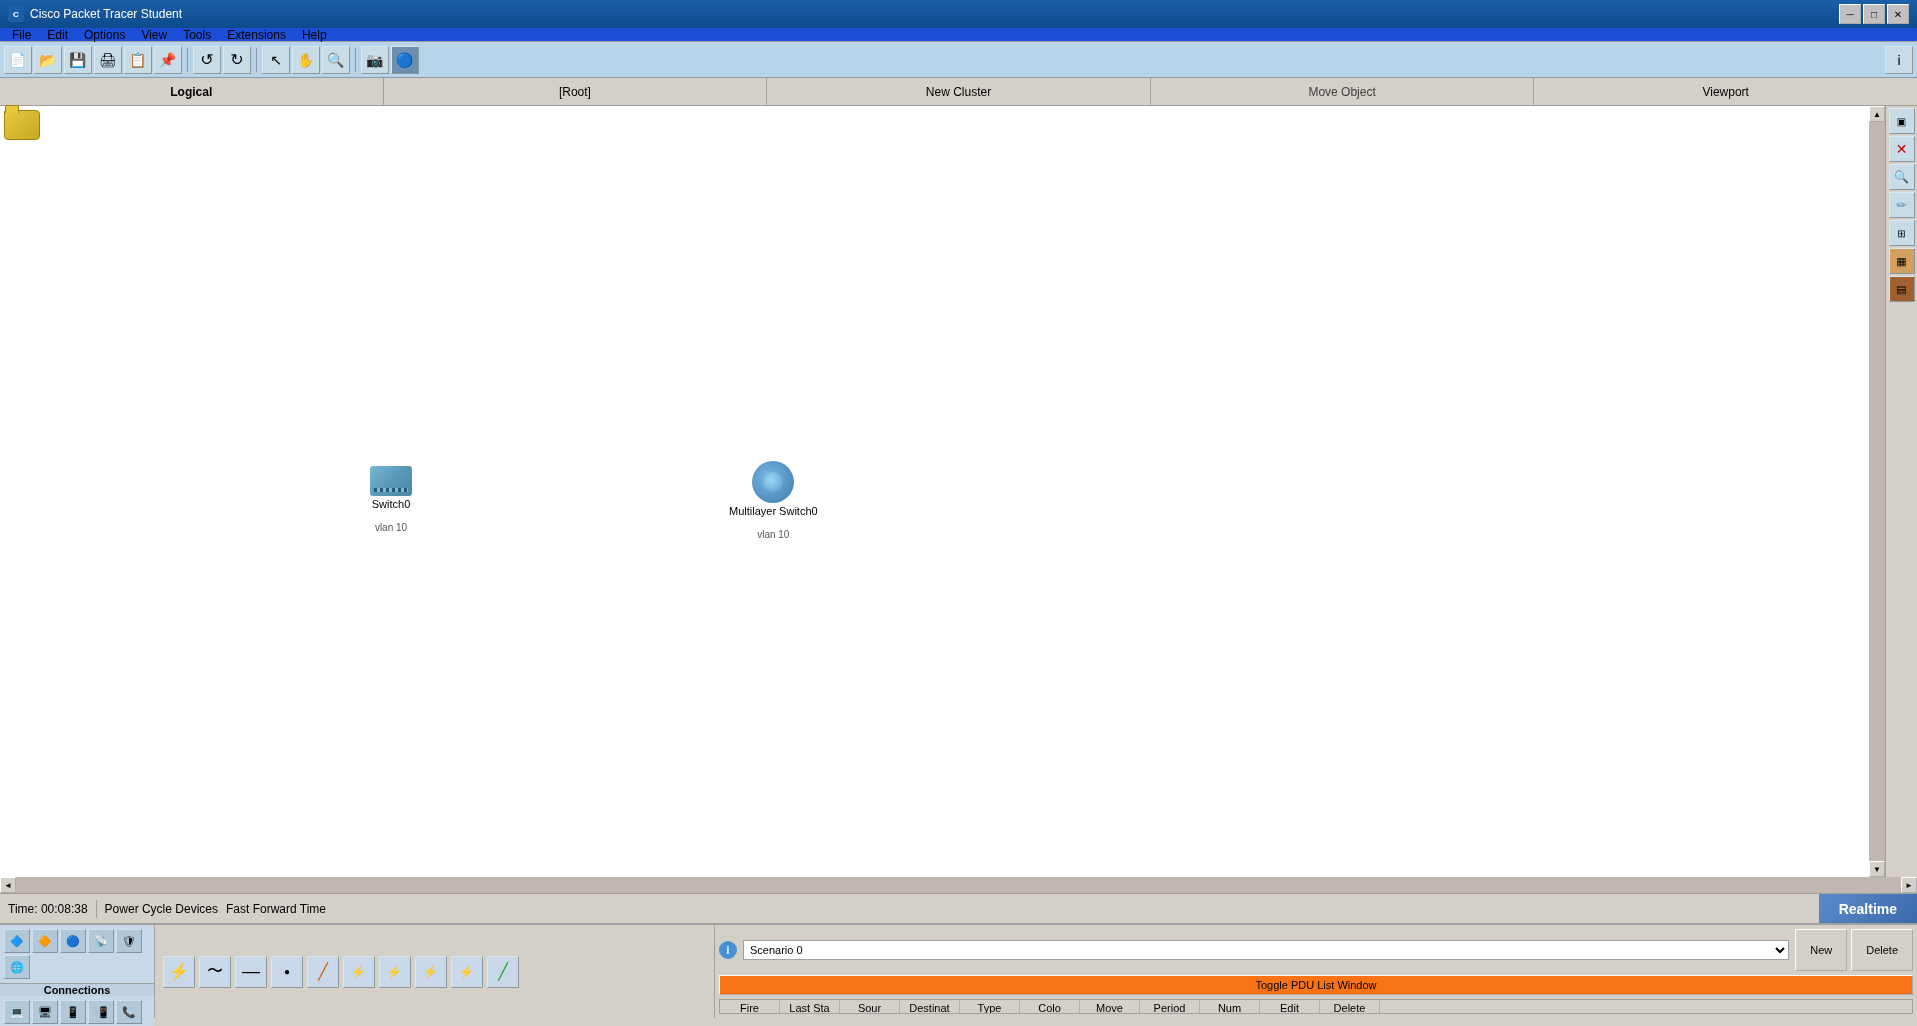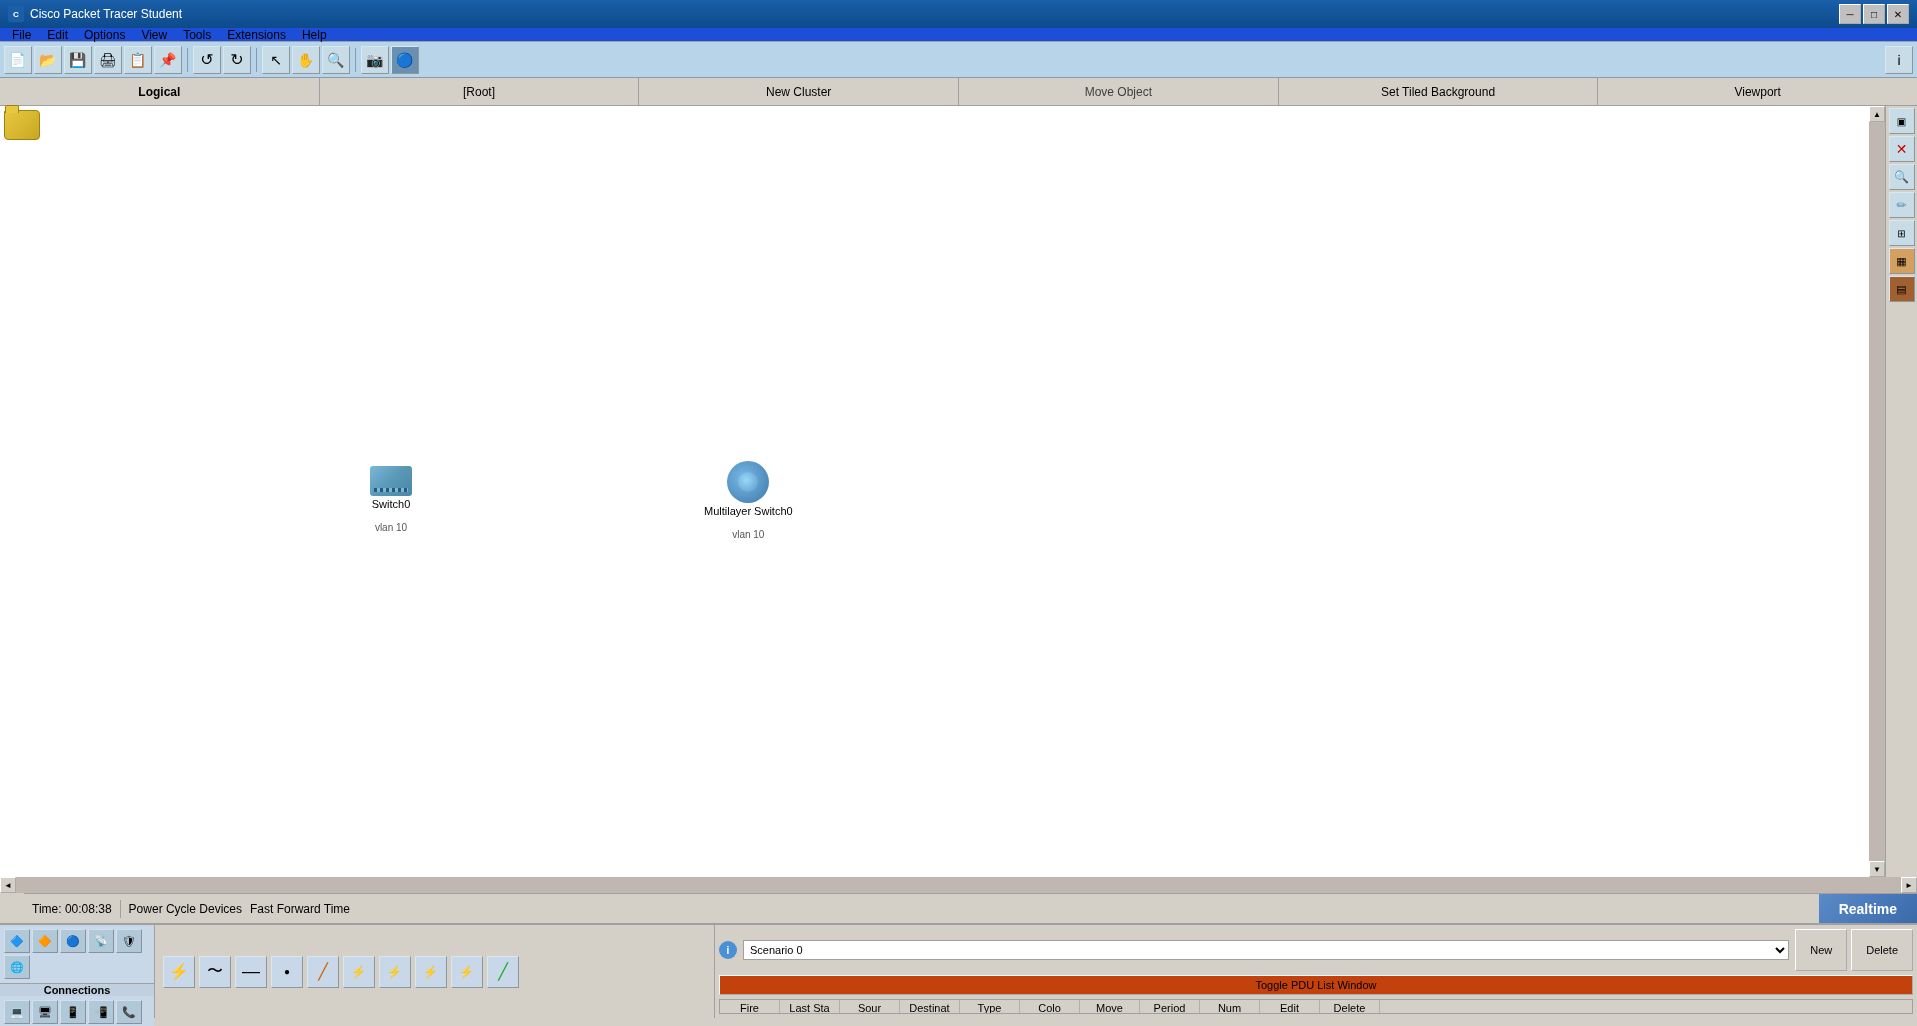"Set Tiled Background" div.topnav-item { html: <div>Set Tiled Background</div> -> none }
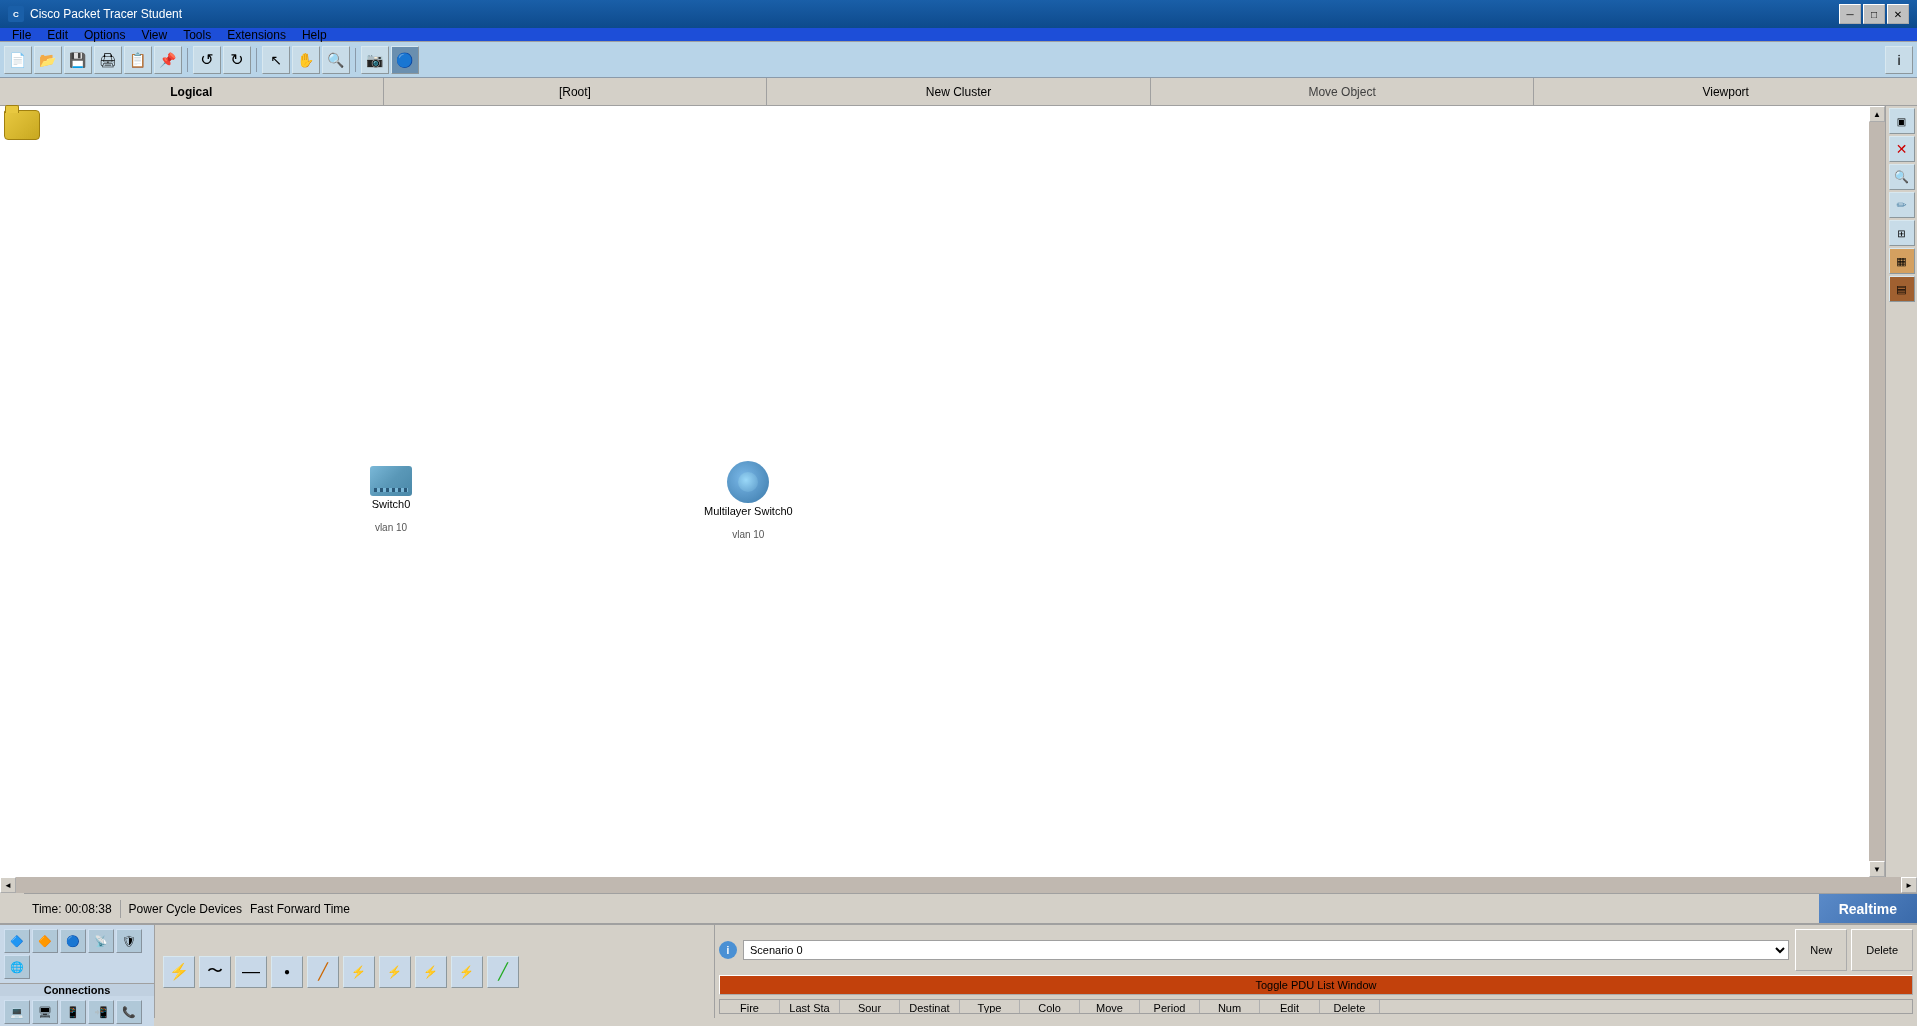"Multilayer Switch0" div.network-device { left: 704px -> 729px }
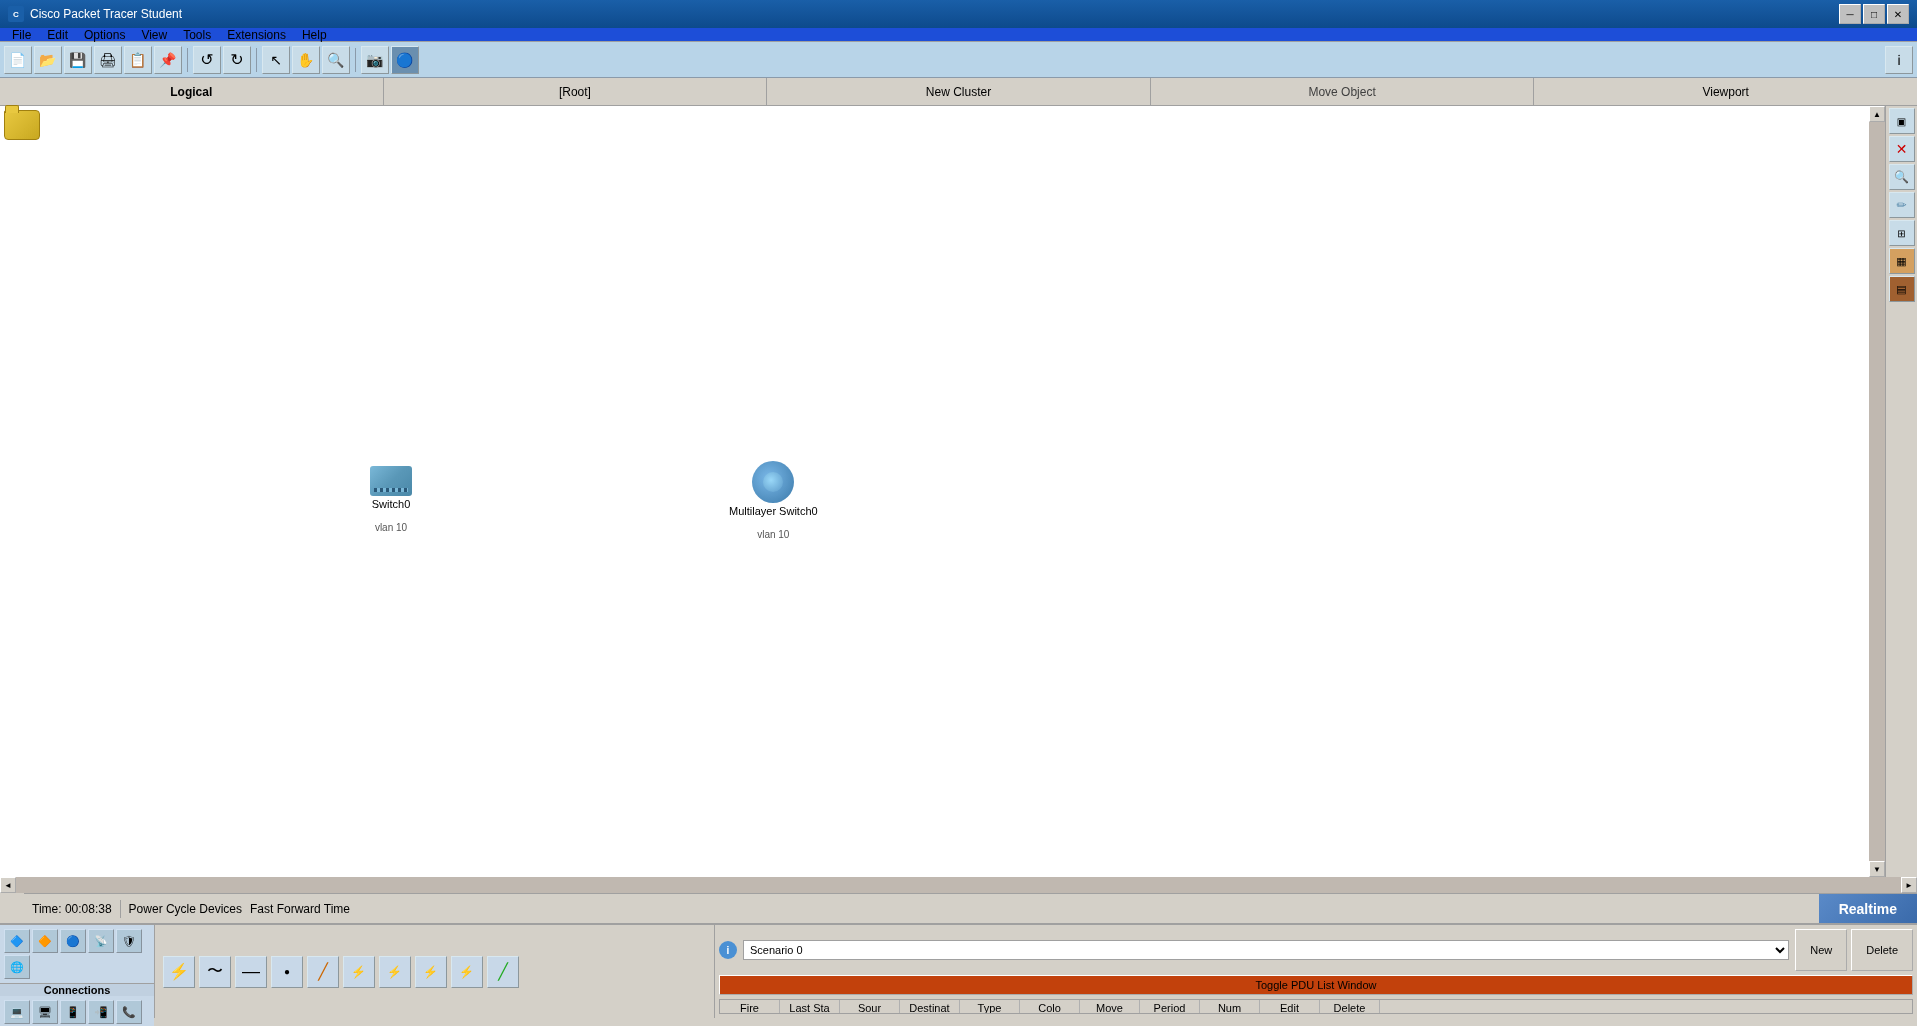"Time: 00:08:38" div { margin-left: 24px -> none }
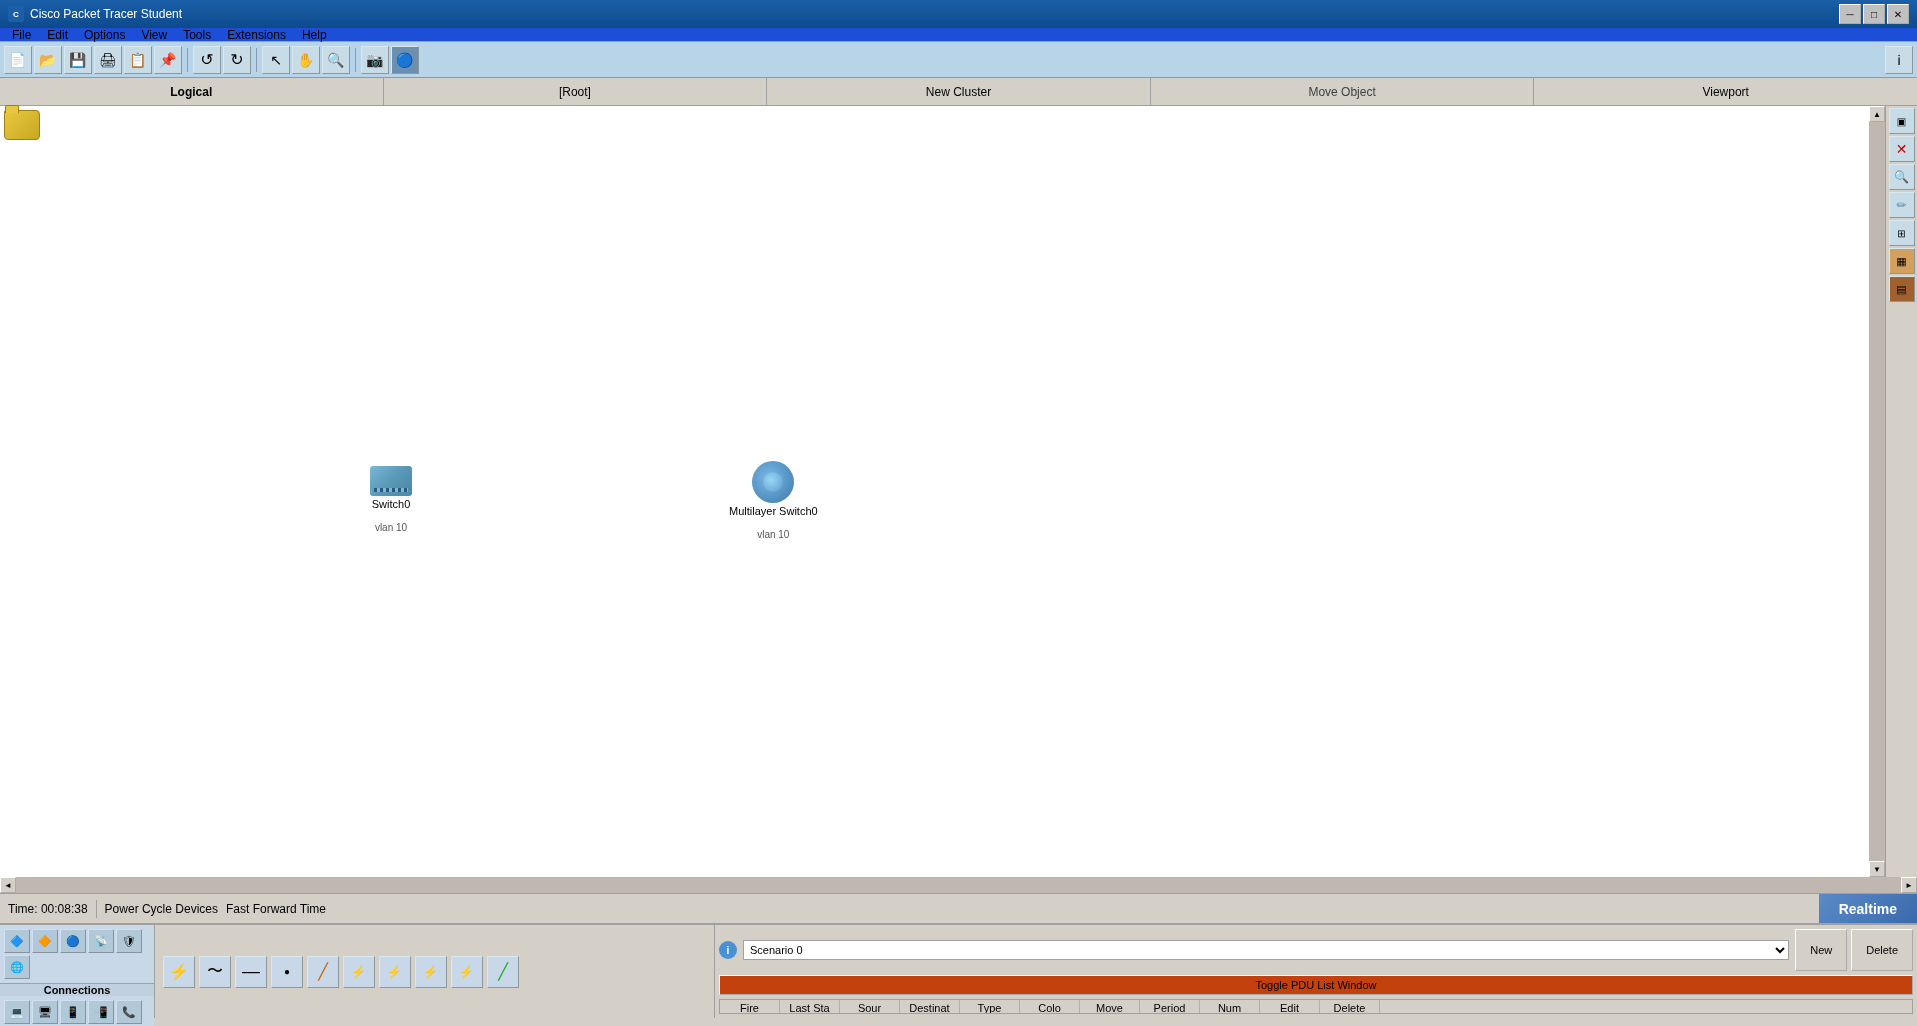"Toggle PDU List Window" #pdu-toggle-btn { background: #c2410c -> #f97316 }
